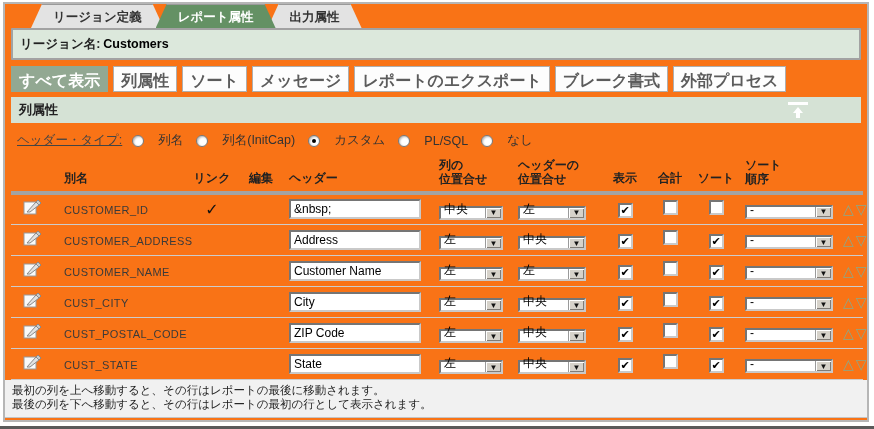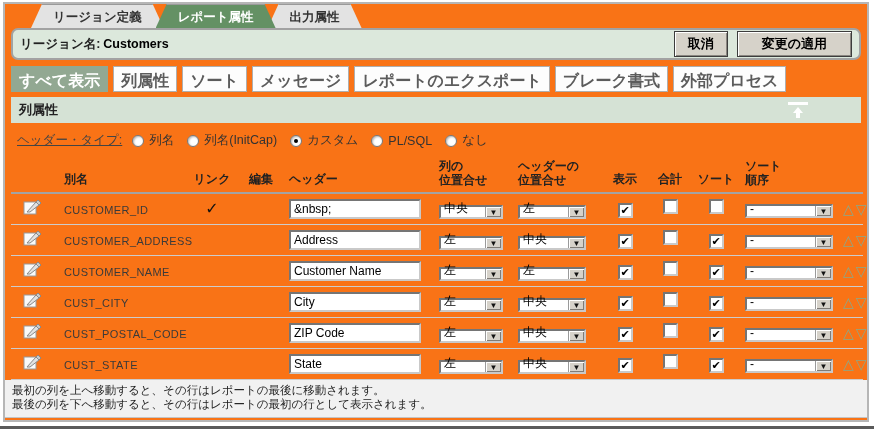"リージョン名:" .region-bar { border-radius: 7px -> 1px }
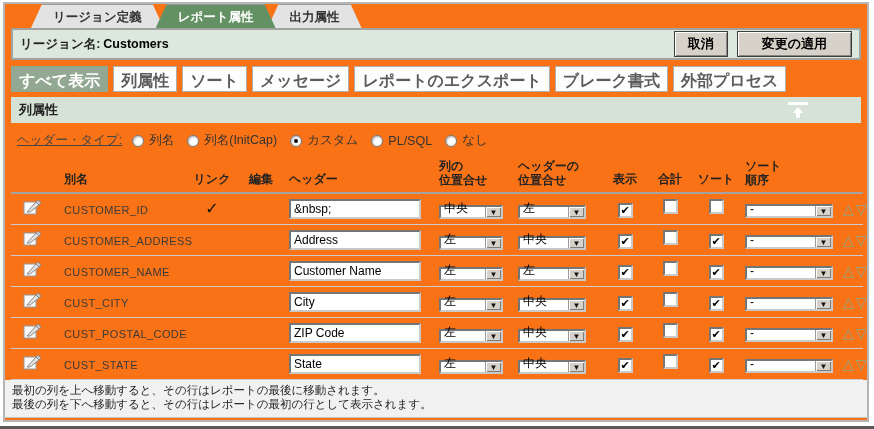"取消" div.bar-buttons { html: <div> <button>取消</button> <button>変更の適用</button> </div> -> none }
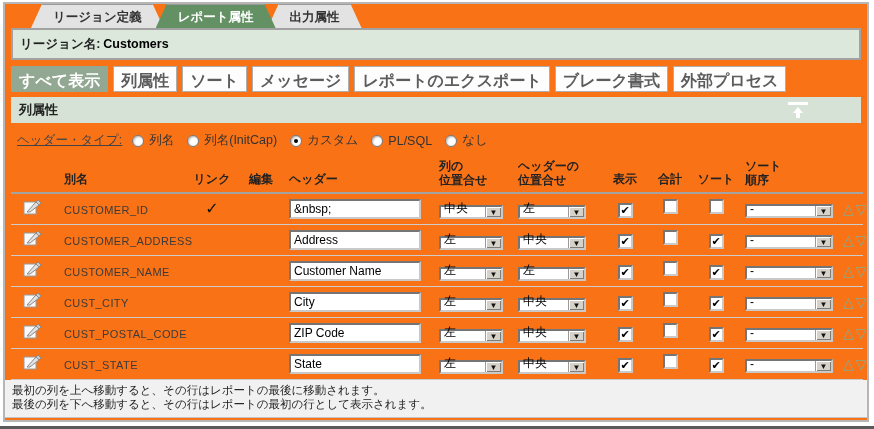"列名" .radio-opt { gap: 5px -> 14px }
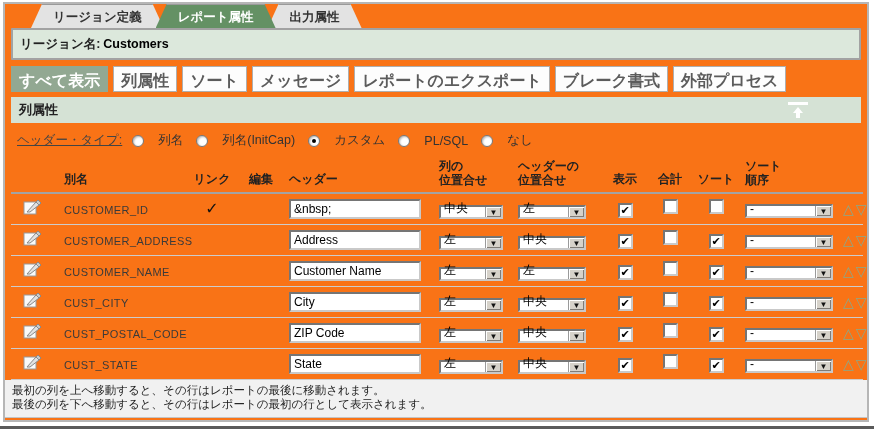"列の" thead th { border-bottom: 2px solid #a3a3a3 -> 4px solid #a3a3a3 }
